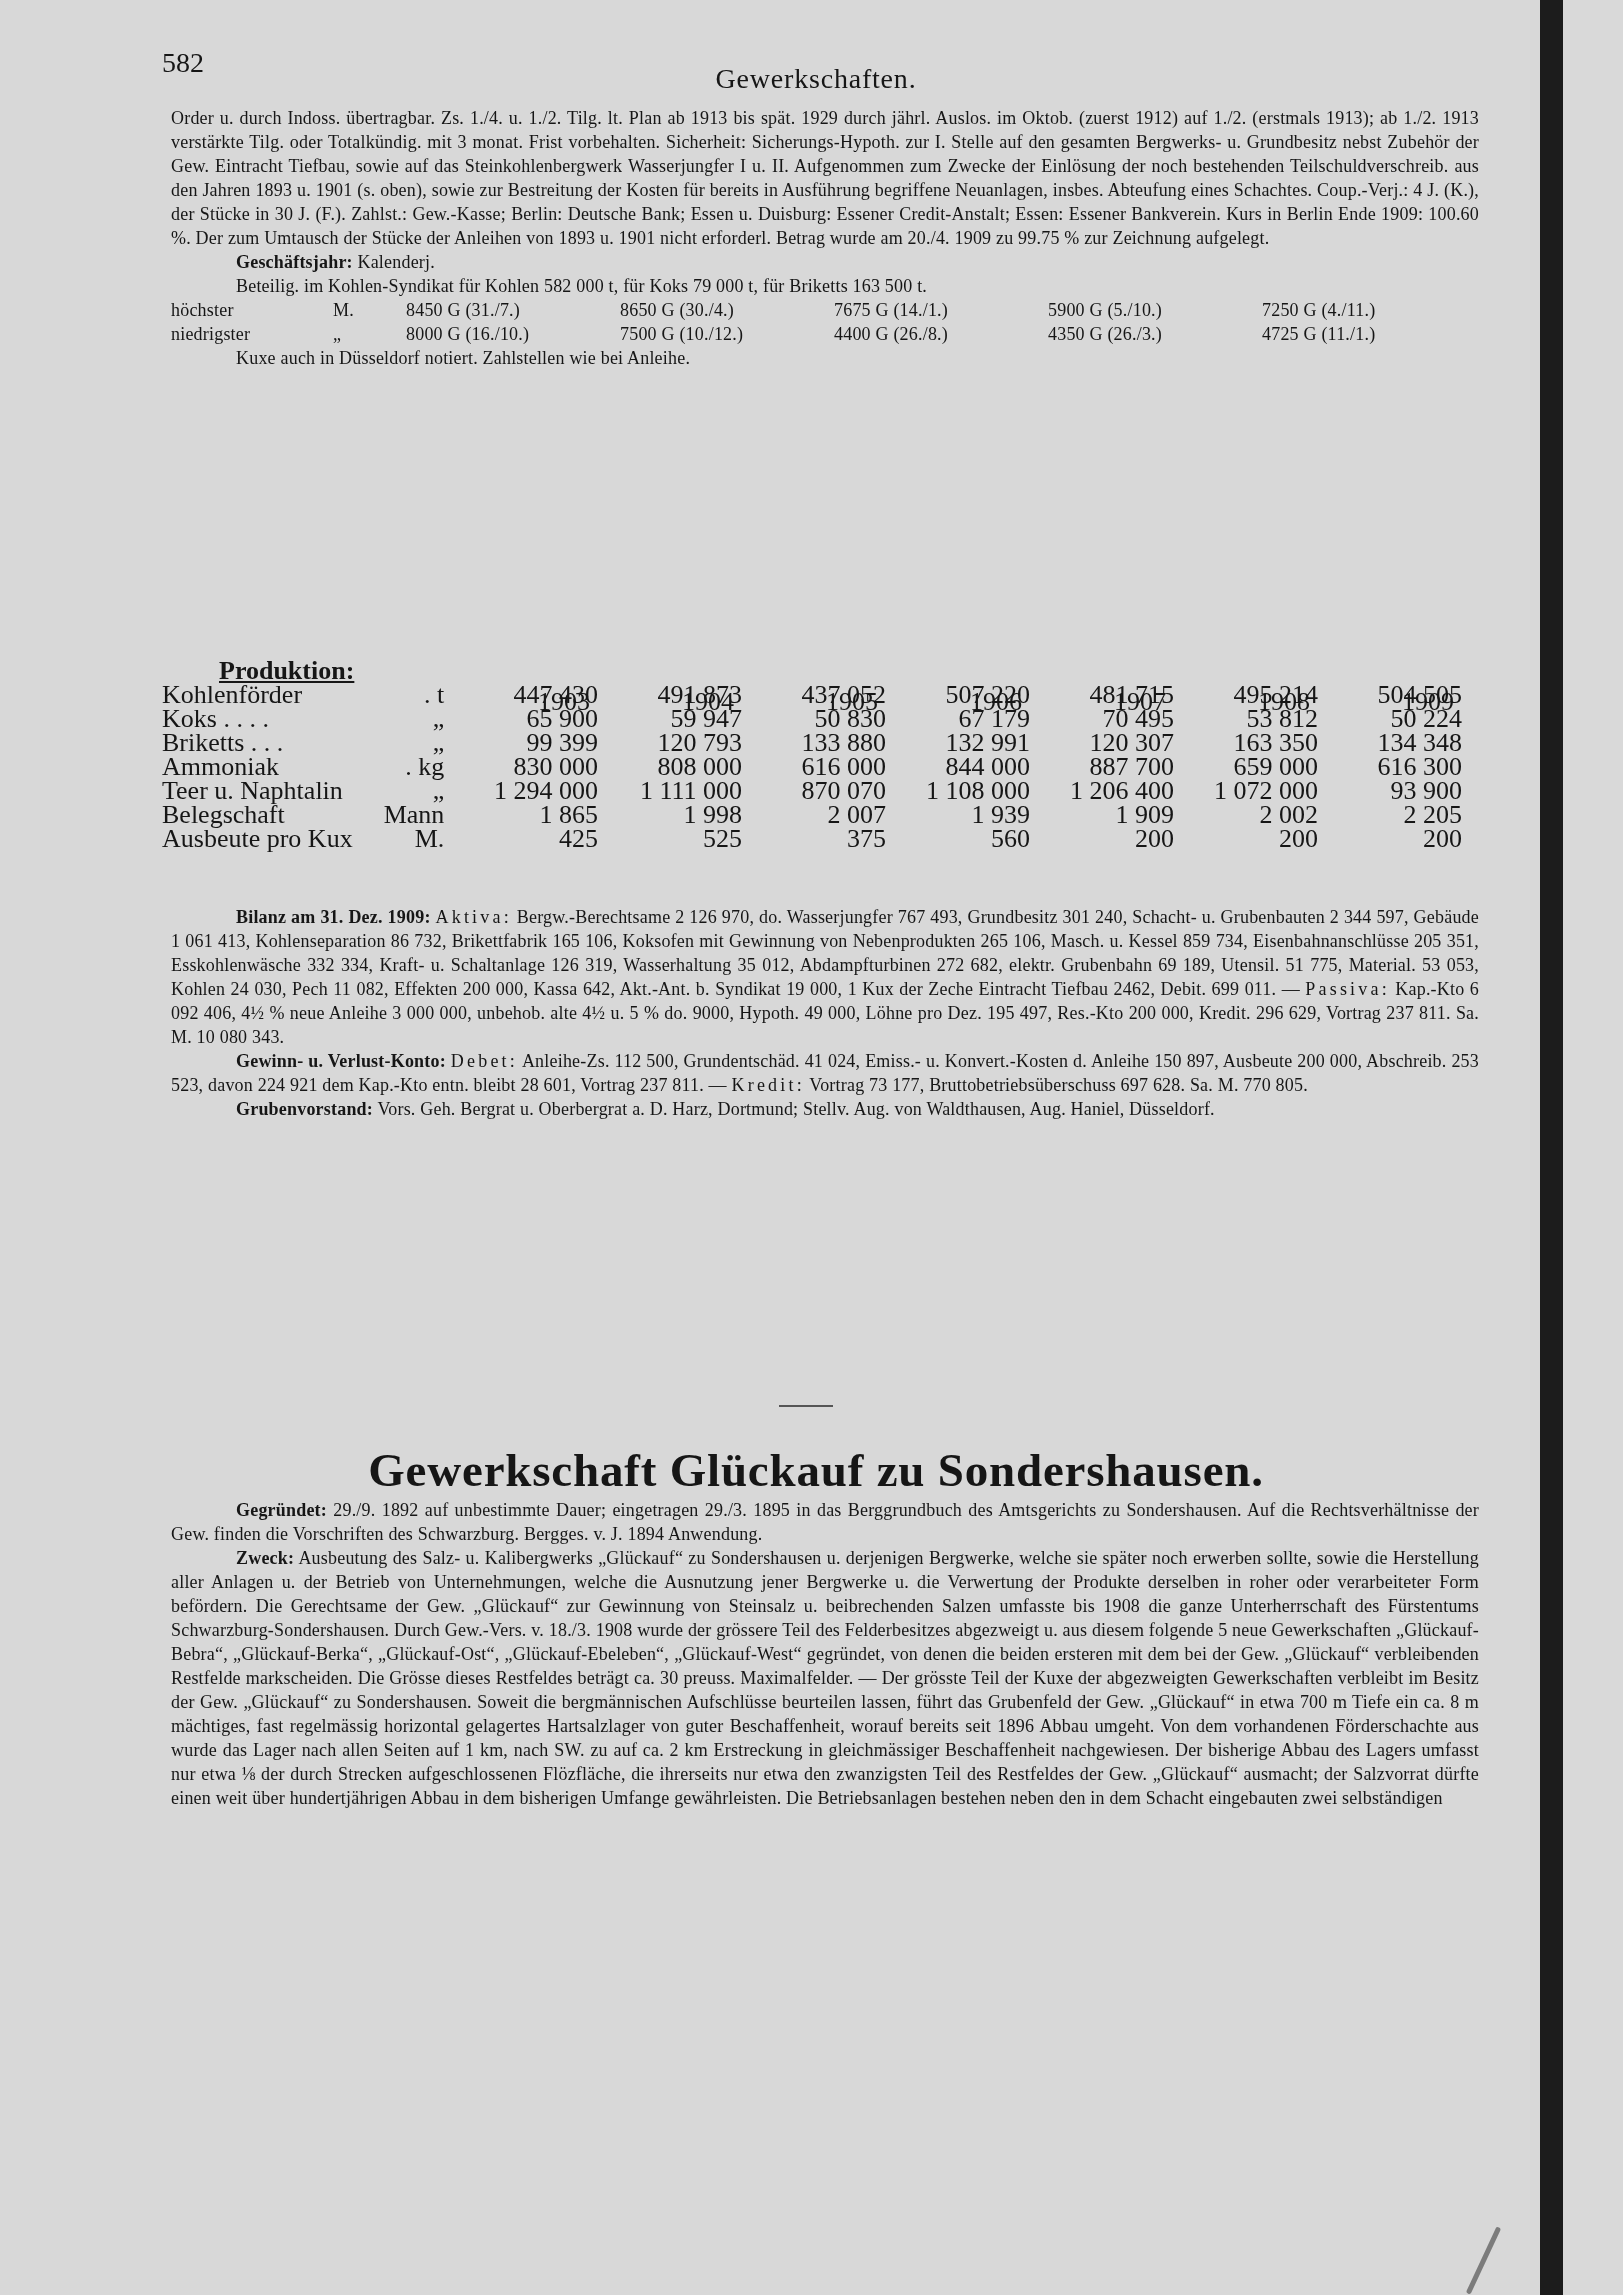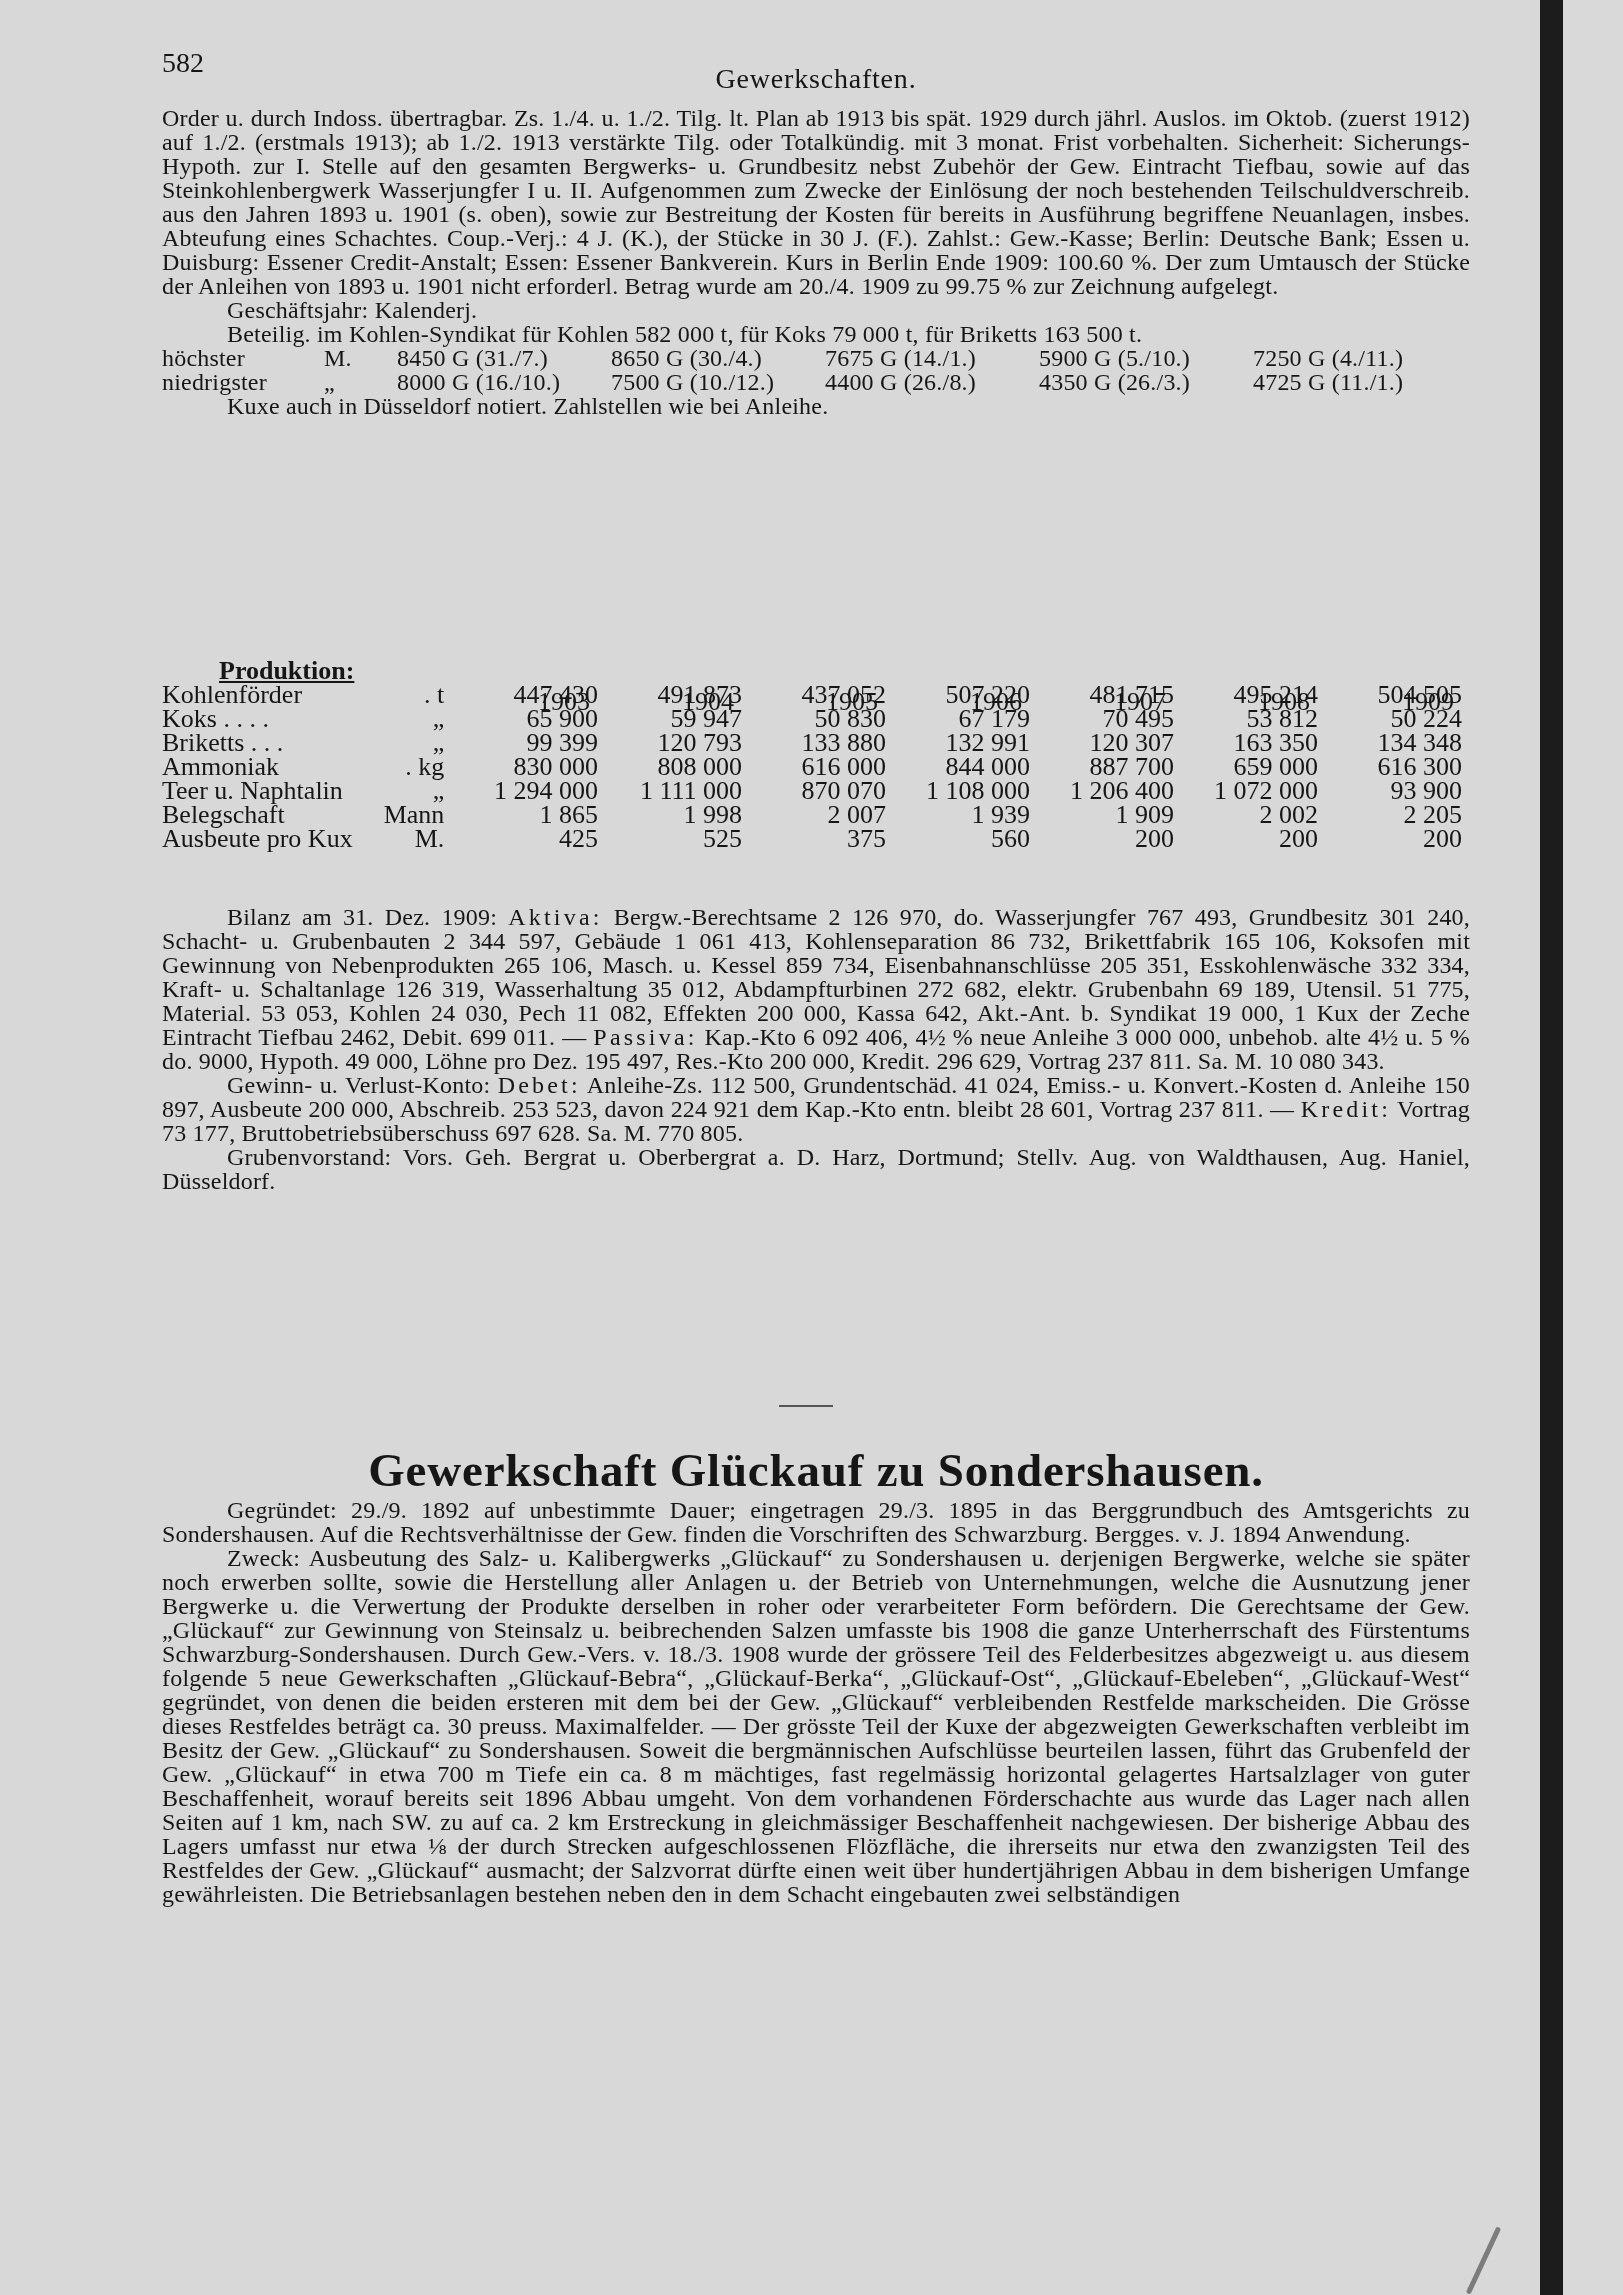"Order u. durch Indoss. übertragbar." .text { font-size: 24px -> 18px; left: 0 -> 9px }
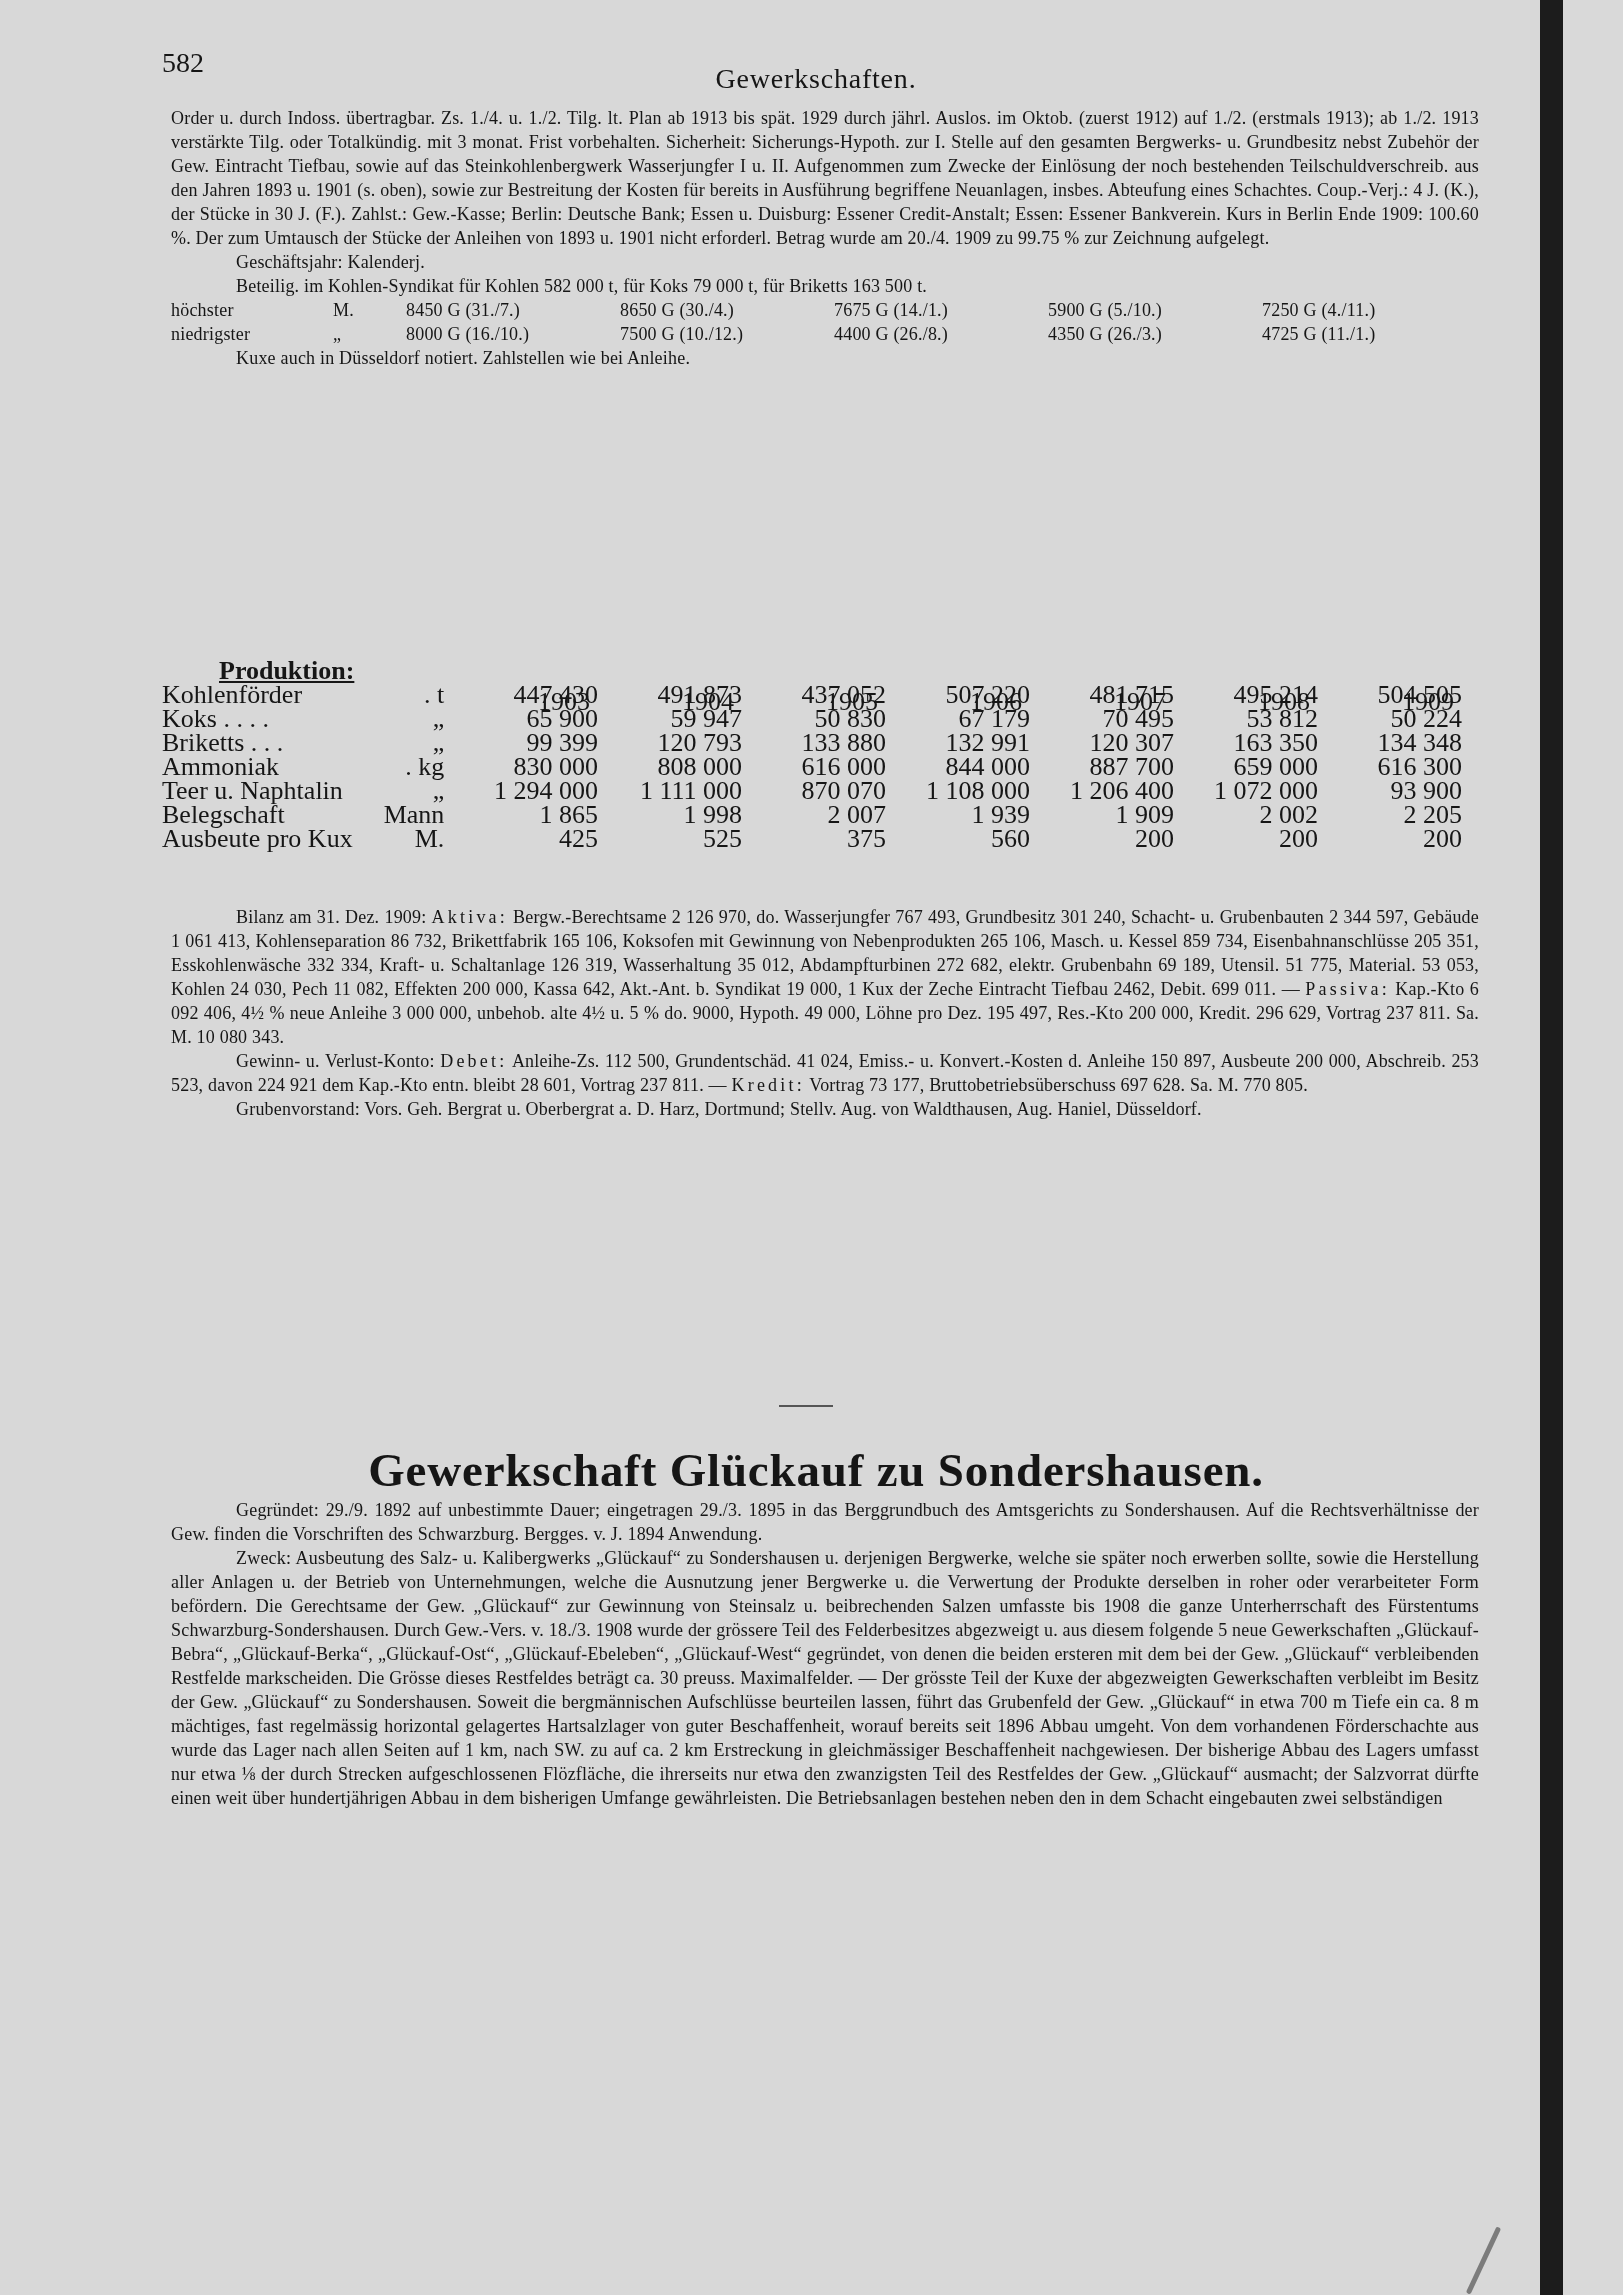"Geschäftsjahr:" .b { font-weight: normal -> bold }
